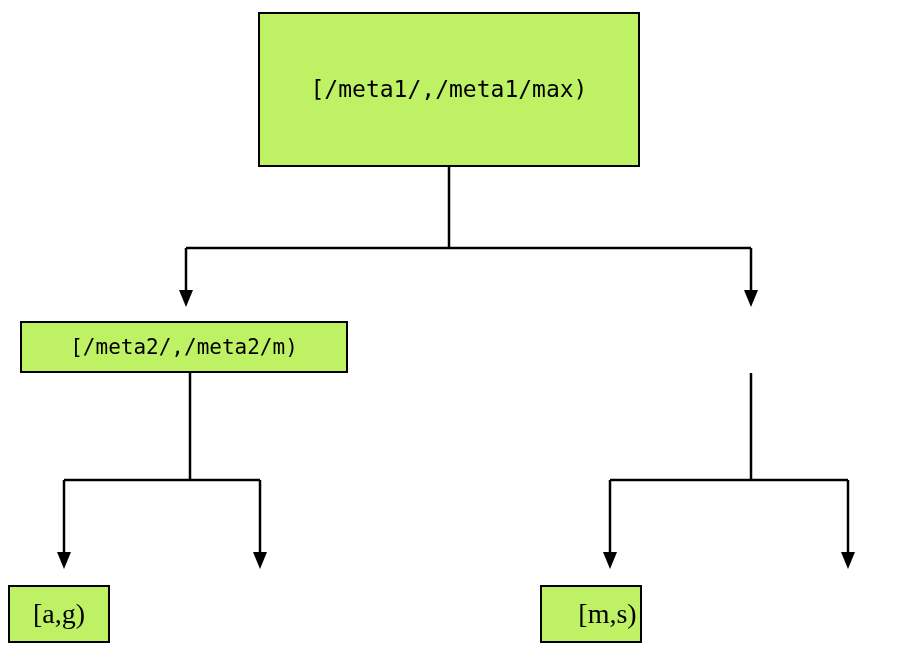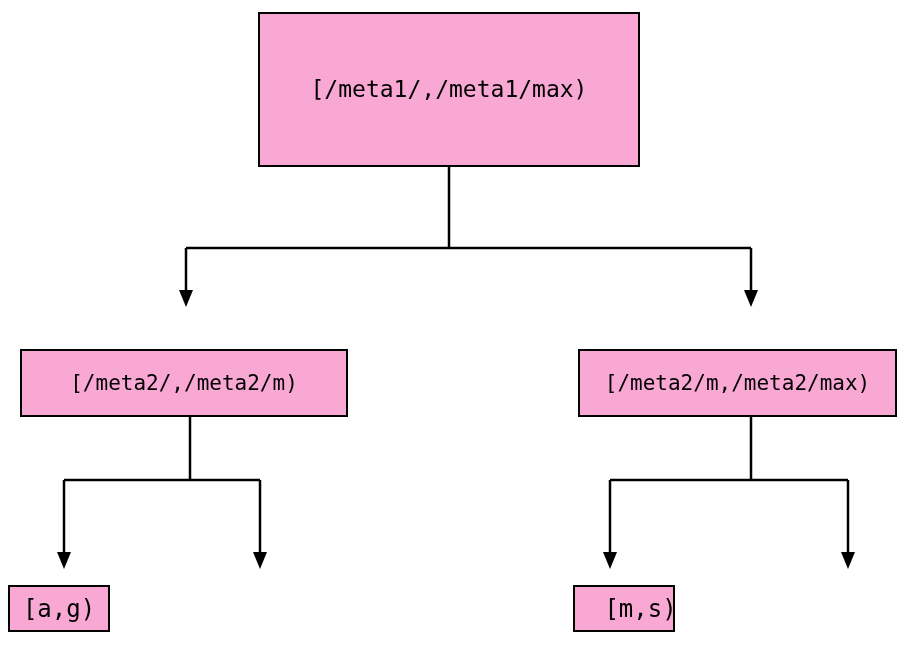"[/meta1/,/meta1/max)" .node { background: #f9a8d4 -> #bef264 }
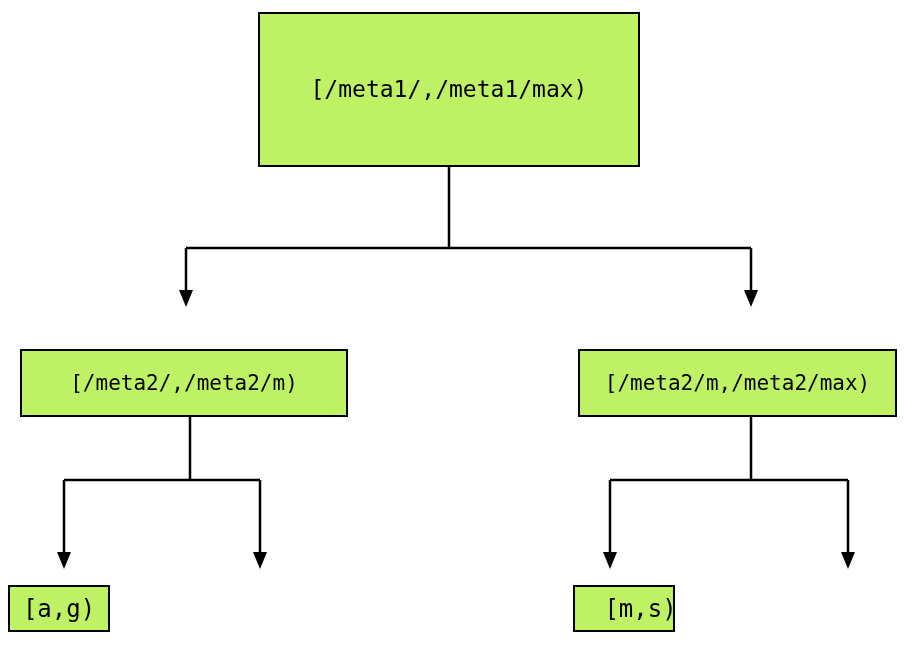"[/meta2/,/meta2/m)" .node-mid { height: 68px -> 52px; margin-top: 28px -> none }
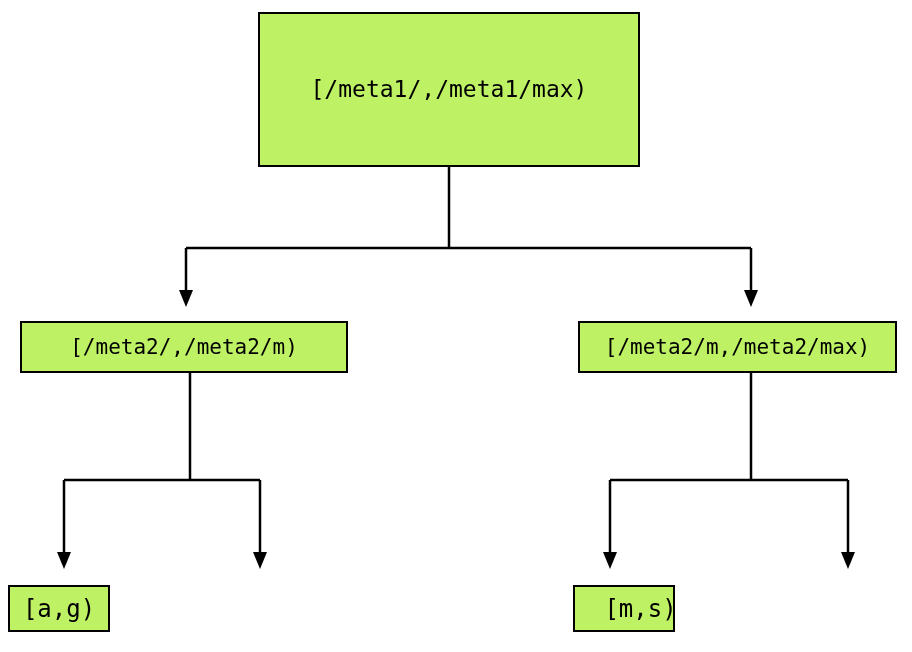"[/meta2/m,/meta2/max)" div.node { html: <div> <span>[/meta2/m,/meta2/max)</span> </div> -> none }
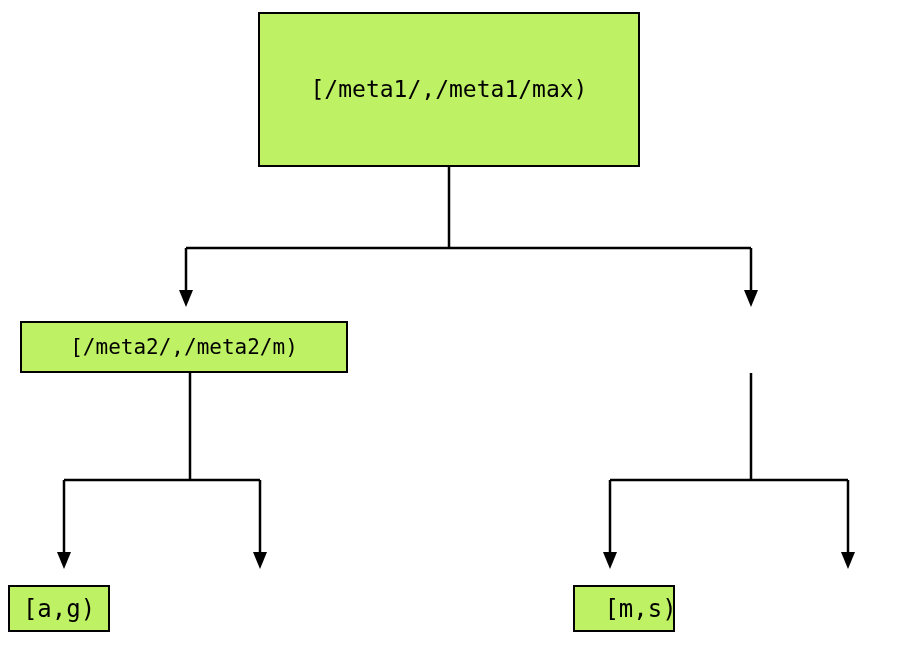"[a,g)" .node-leaf { font-family: none -> Liberation Serif, serif; font-size: 24px -> 28px; height: 47px -> 58px }
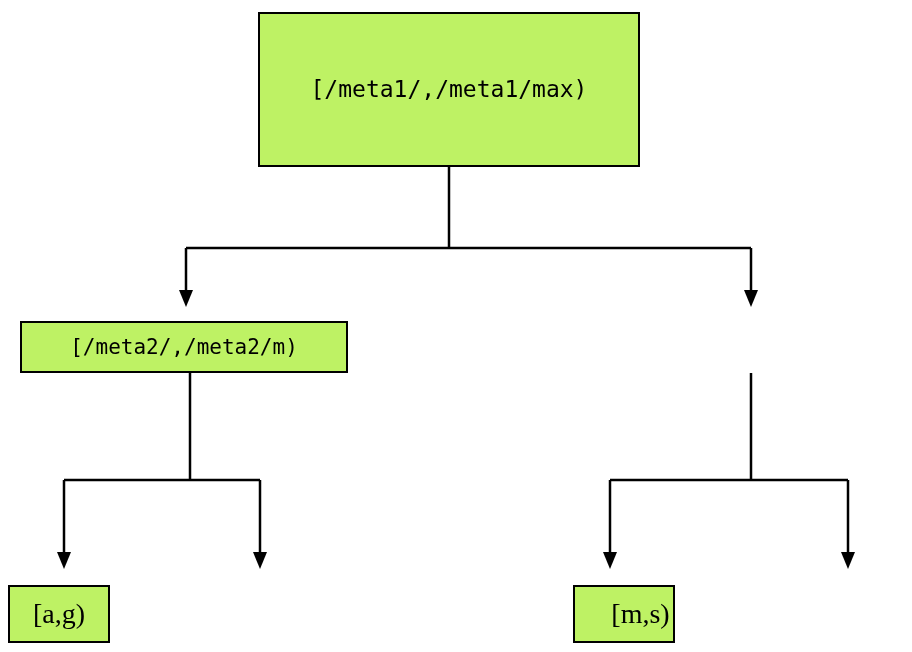"[m,s)" .leaf-3 { left: 573px -> 540px }
